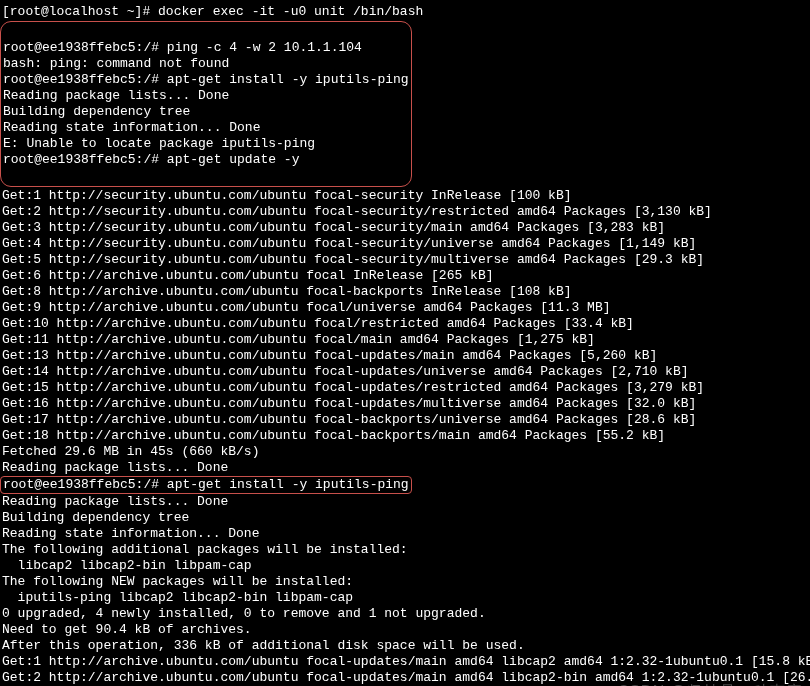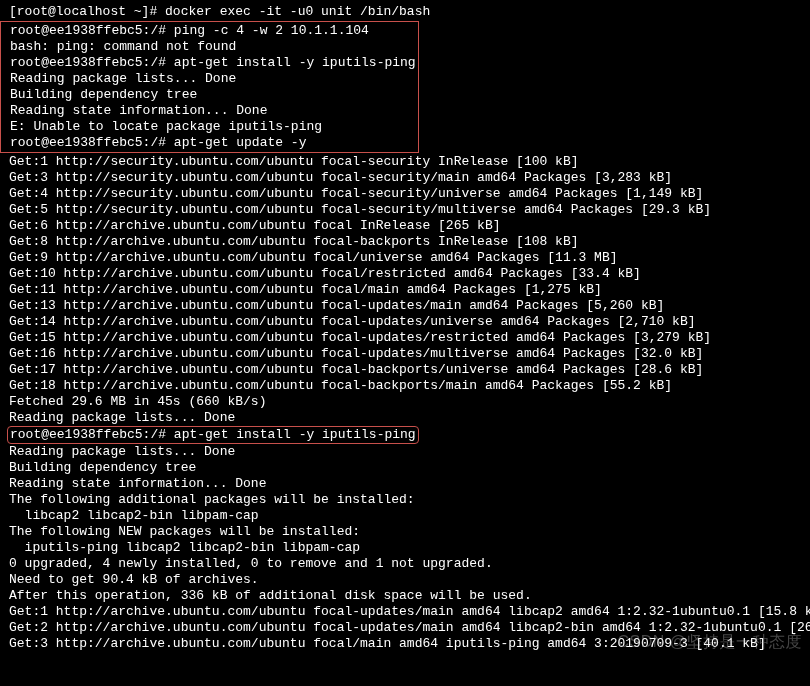"[root@localhost ~]# docker exec -it" .line { margin-left: 7px -> none }
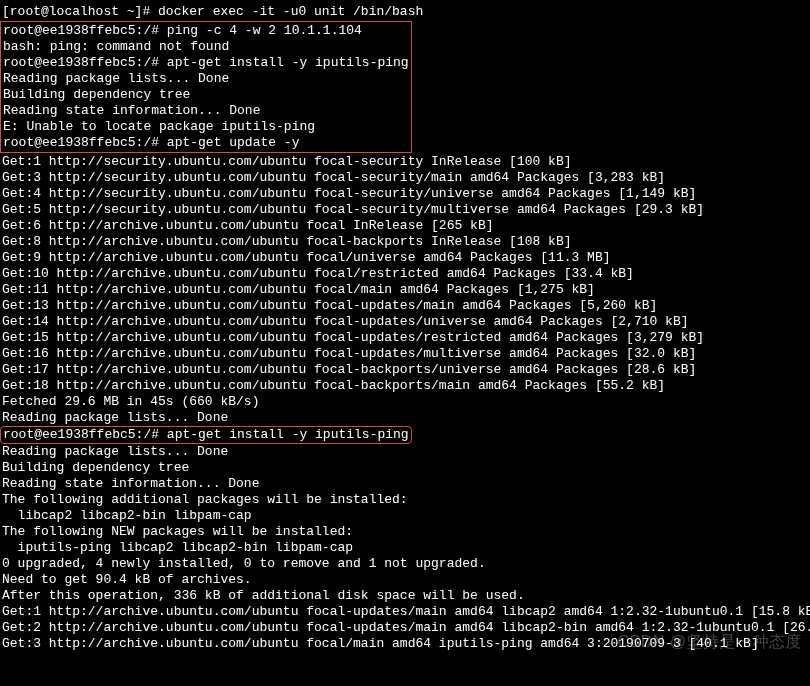"root@ee1938ffebc5:/# ping -c 4 -w" .box-group { border-radius: 0 -> 11px; padding: 1px 2px -> 18px 2px }
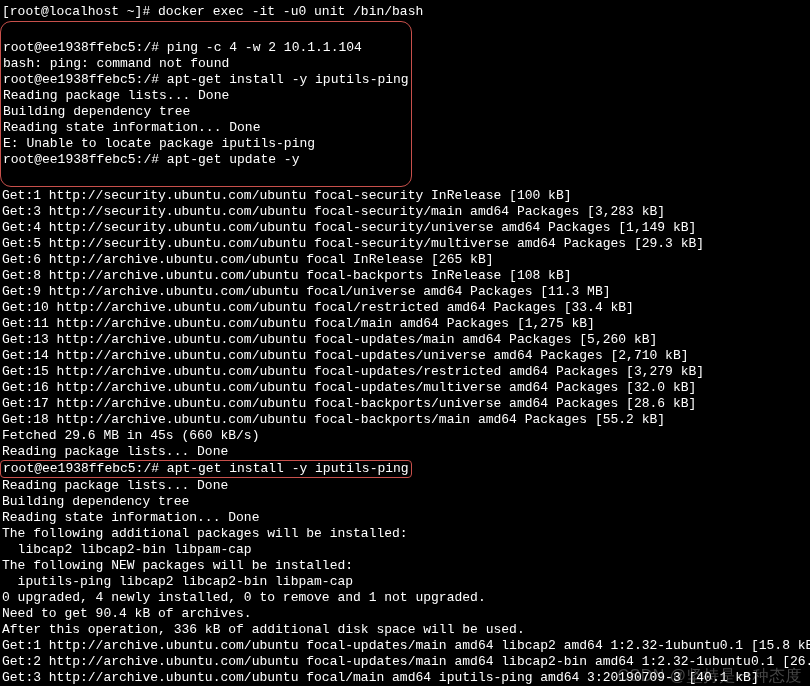"Get:2 http://security.ubuntu.com/ubuntu" div.line { html: none -> <div>Get:2 http://security.ubuntu.com/ubuntu focal-security/restricted amd64 Packages [3,130 kB]</div> }
